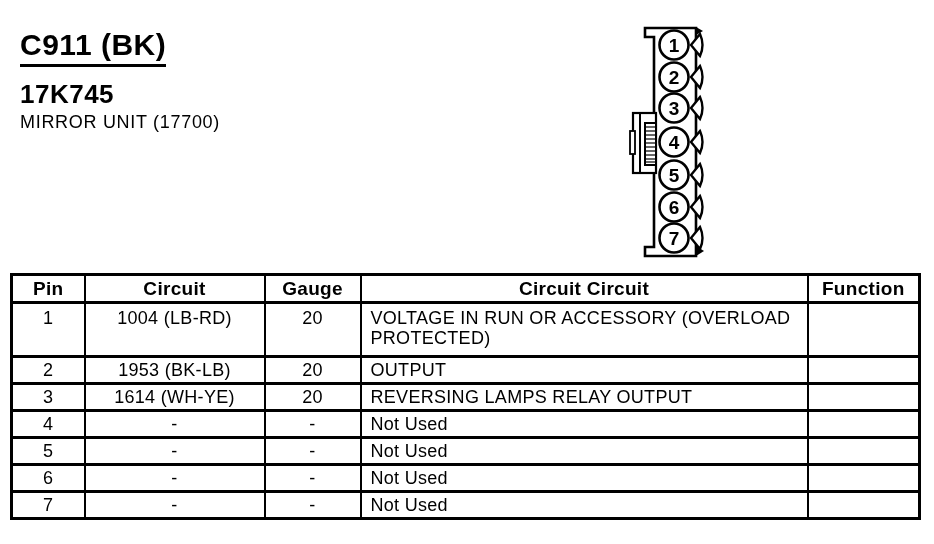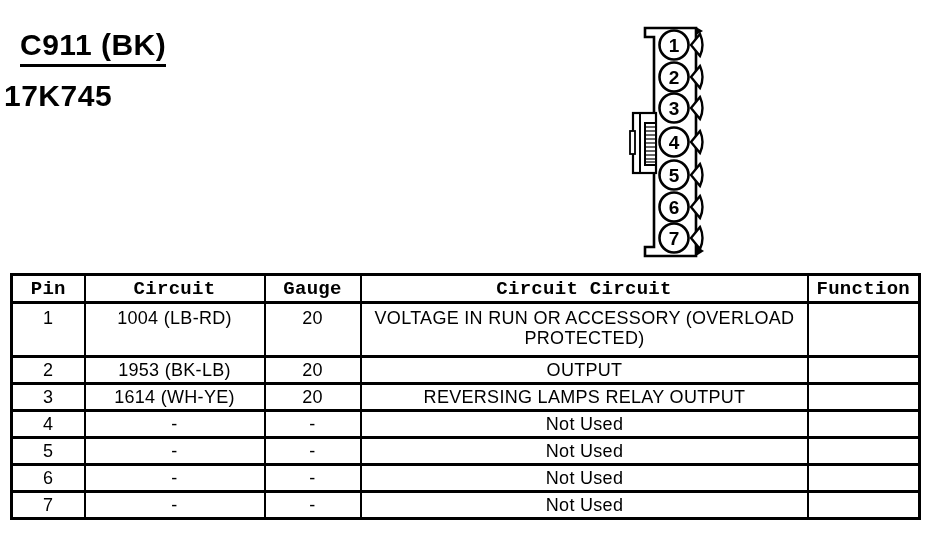"17K745" .part-number { font-size: 30px -> 26px; left: 4px -> 20px }
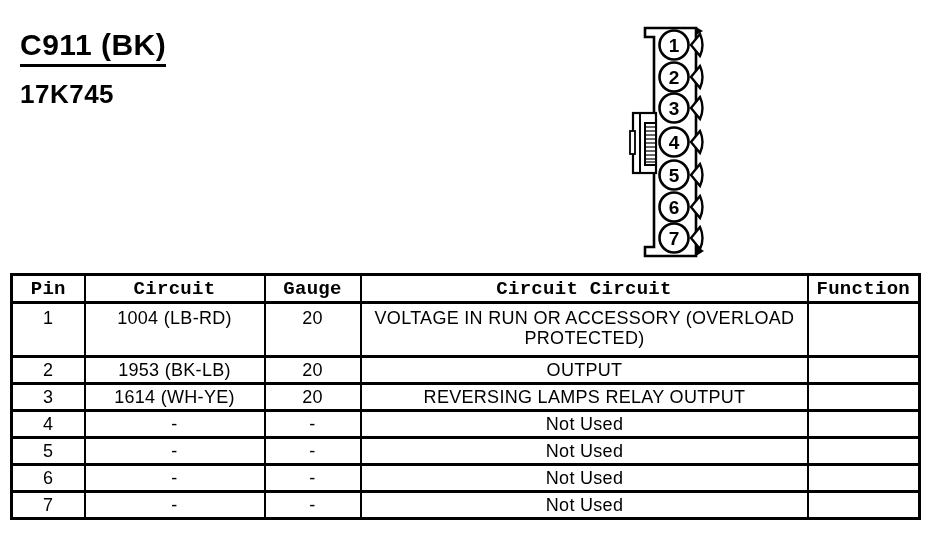"MIRROR UNIT (17700)" div { html: none -> <div>MIRROR UNIT (17700)</div> }
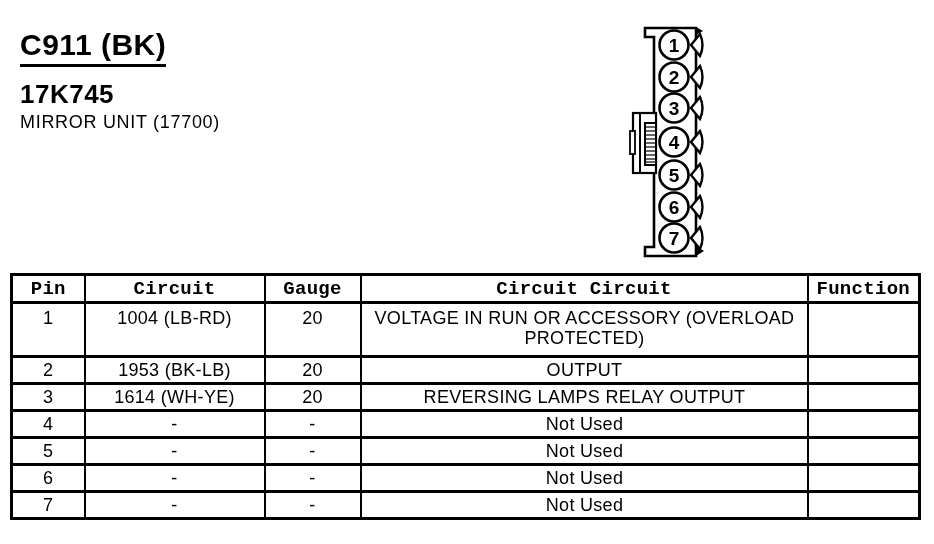"Pin" table.pinout th { font-family: Liberation Mono, monospace -> none }
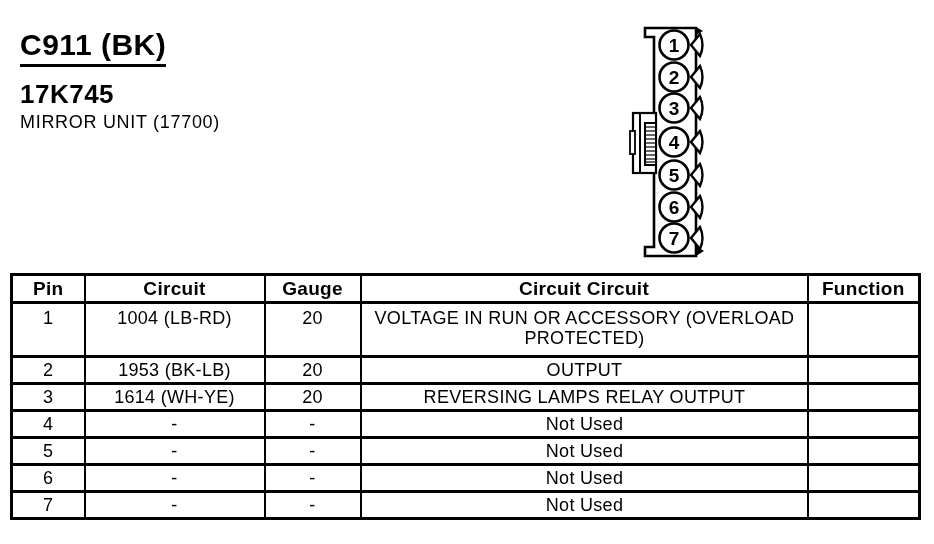"VOLTAGE IN RUN OR ACCESSORY" table.pinout td.fn { padding-left: 1px -> 9px; text-align: center -> left }
